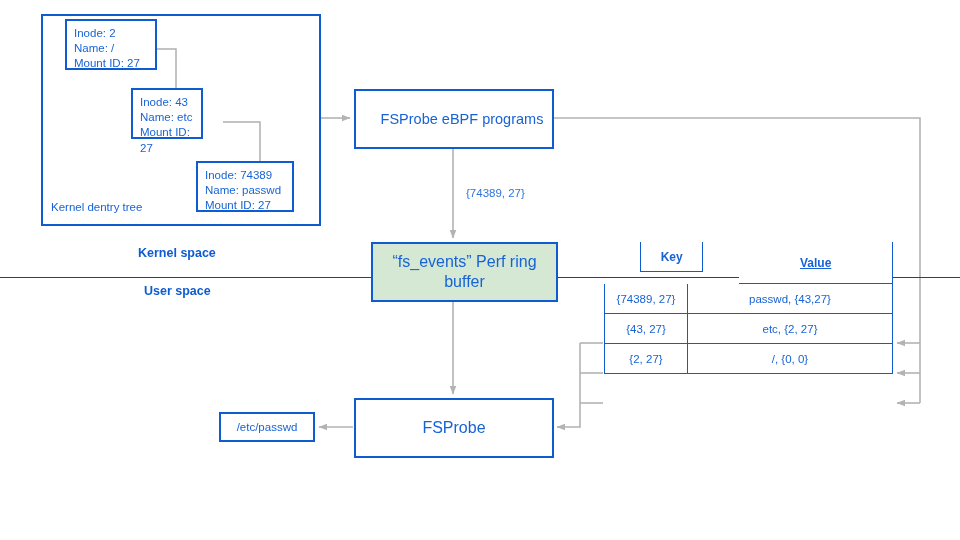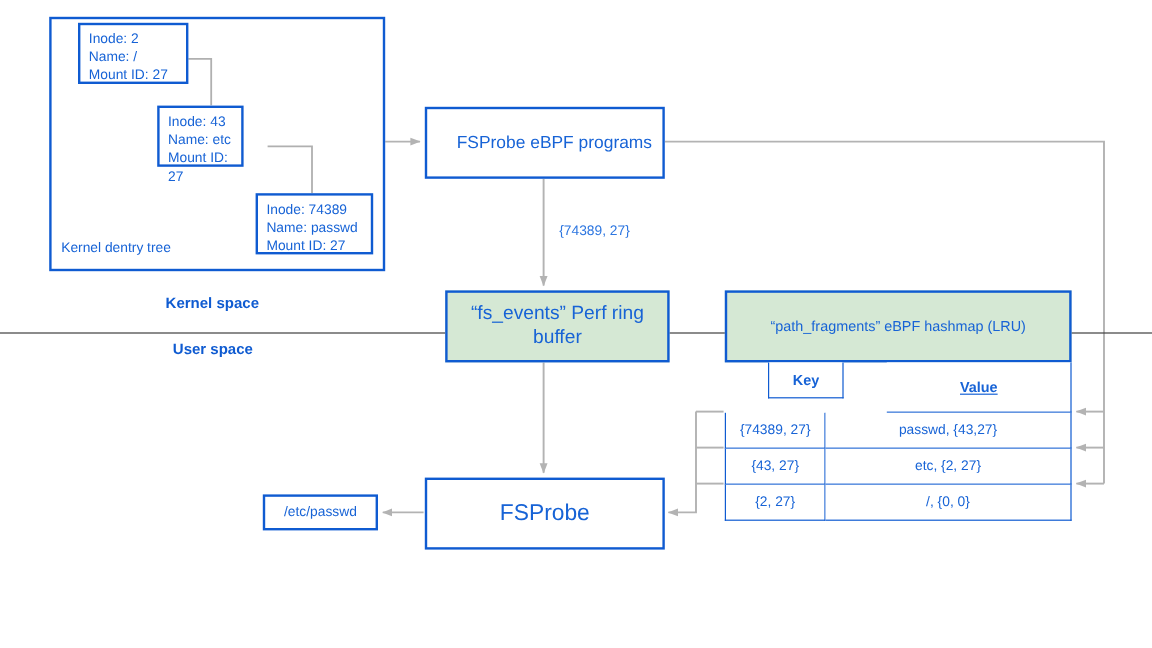"Inode: 74389" div.box { left: 213px -> 196px }
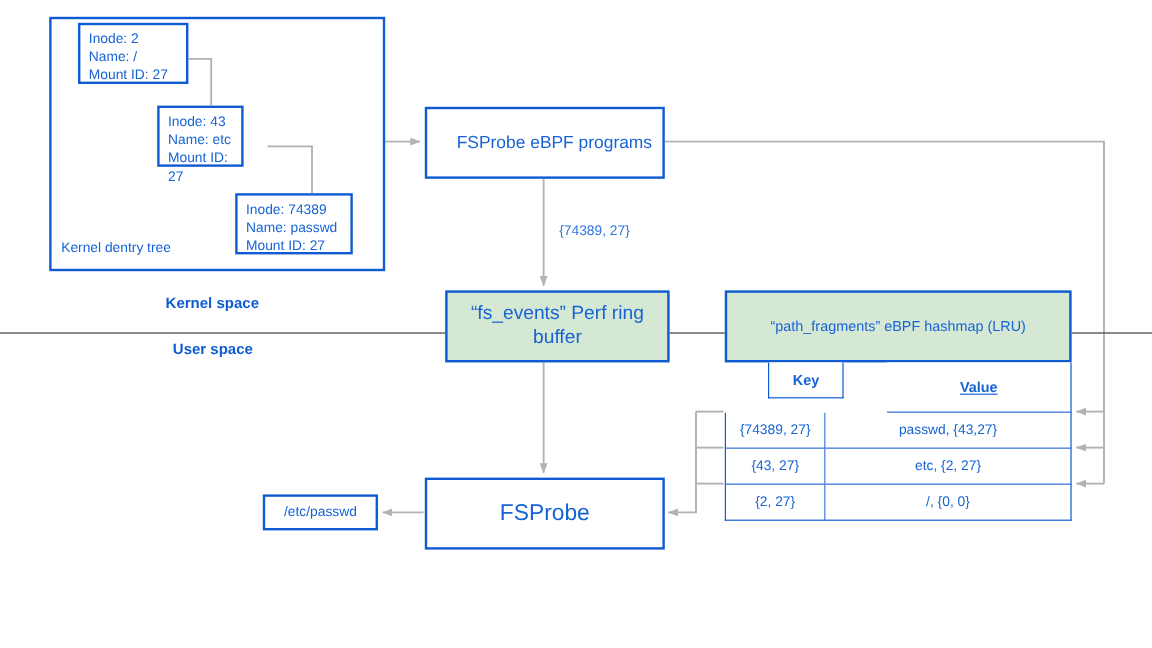"“path_fragments” eBPF hashmap (LRU)" div.ht-head { html: <div>“path_fragments” eBPF hashmap (LRU)</div> -> none }
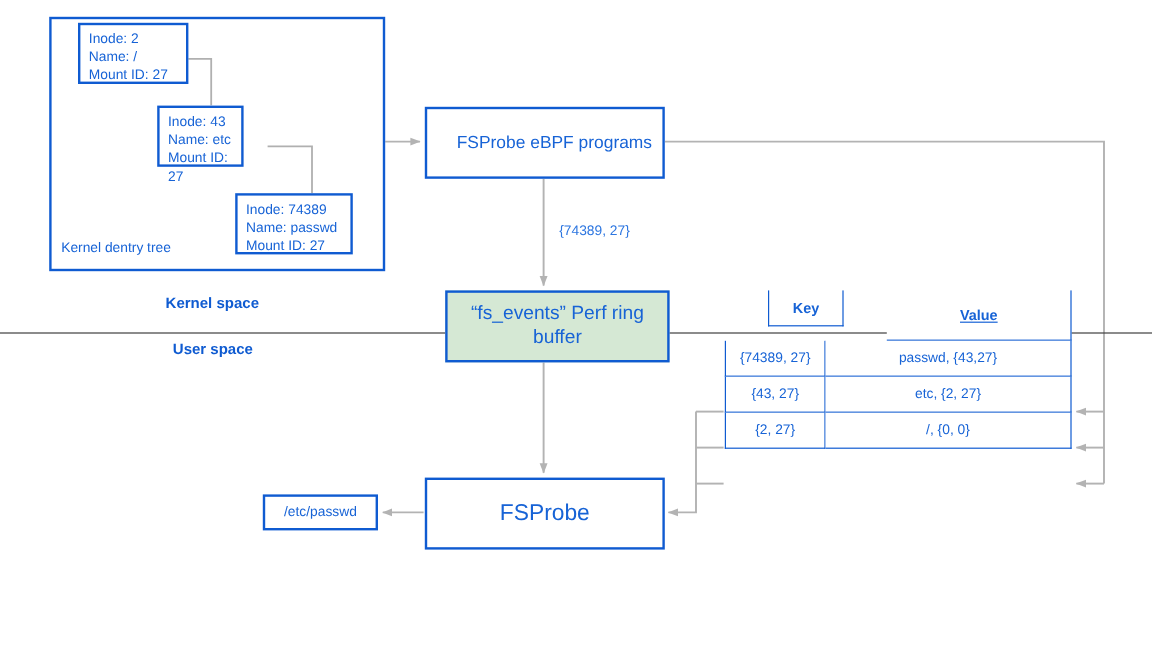"FSProbe" div.box { font-size: 19px -> 16px }
